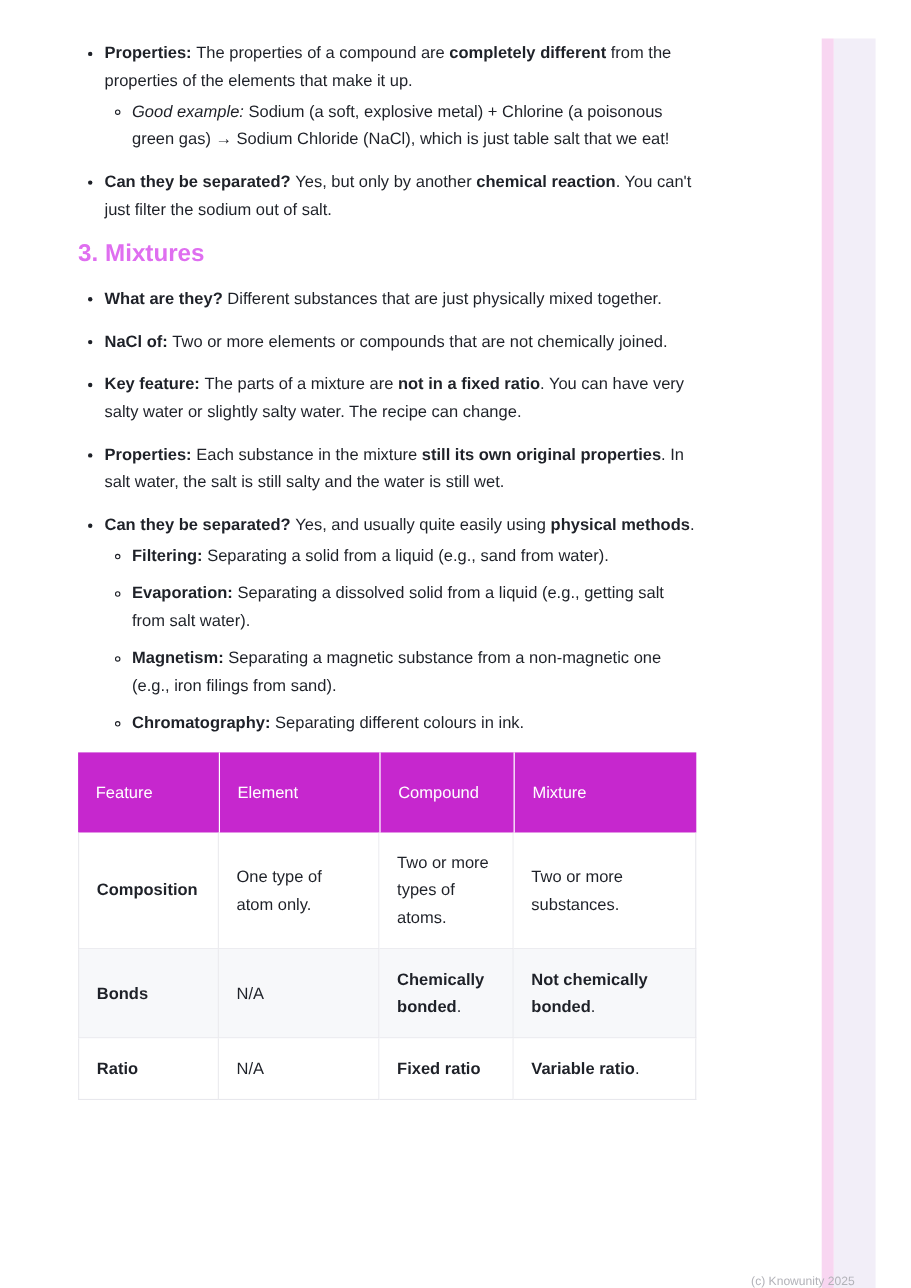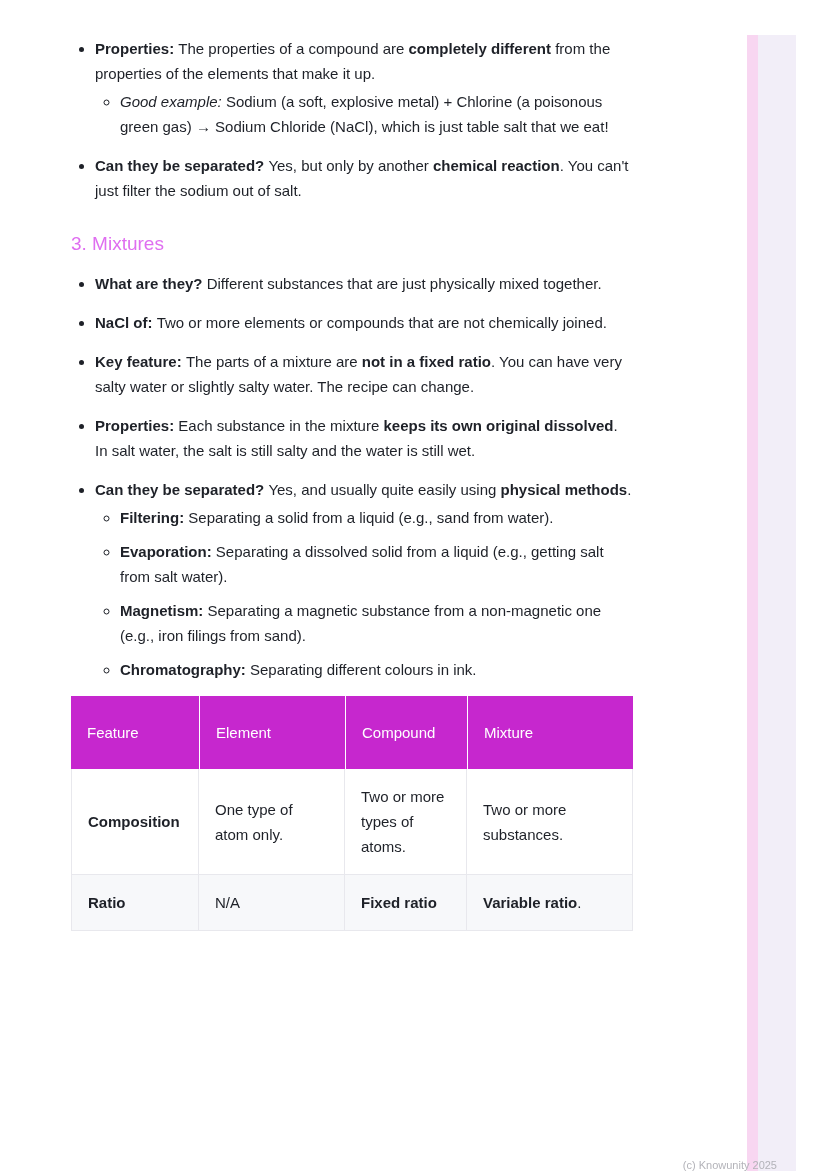"3. Mixtures" .section-heading { font-size: 19px -> 22px; font-weight: normal -> bold; margin: 30px 0 16px 0 -> 14px 0 16px 0 }
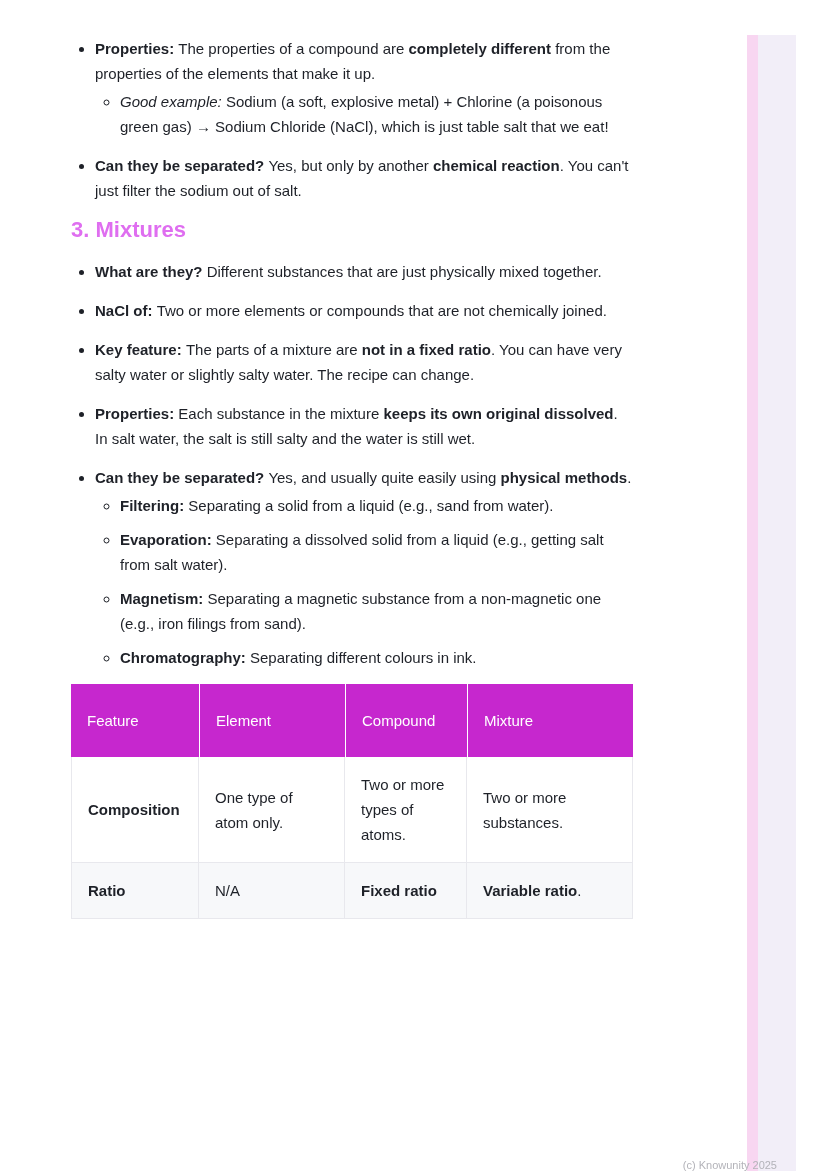"keeps its own original dissolved" span.b { text: keeps its own original dissolved -> still its own original properties }
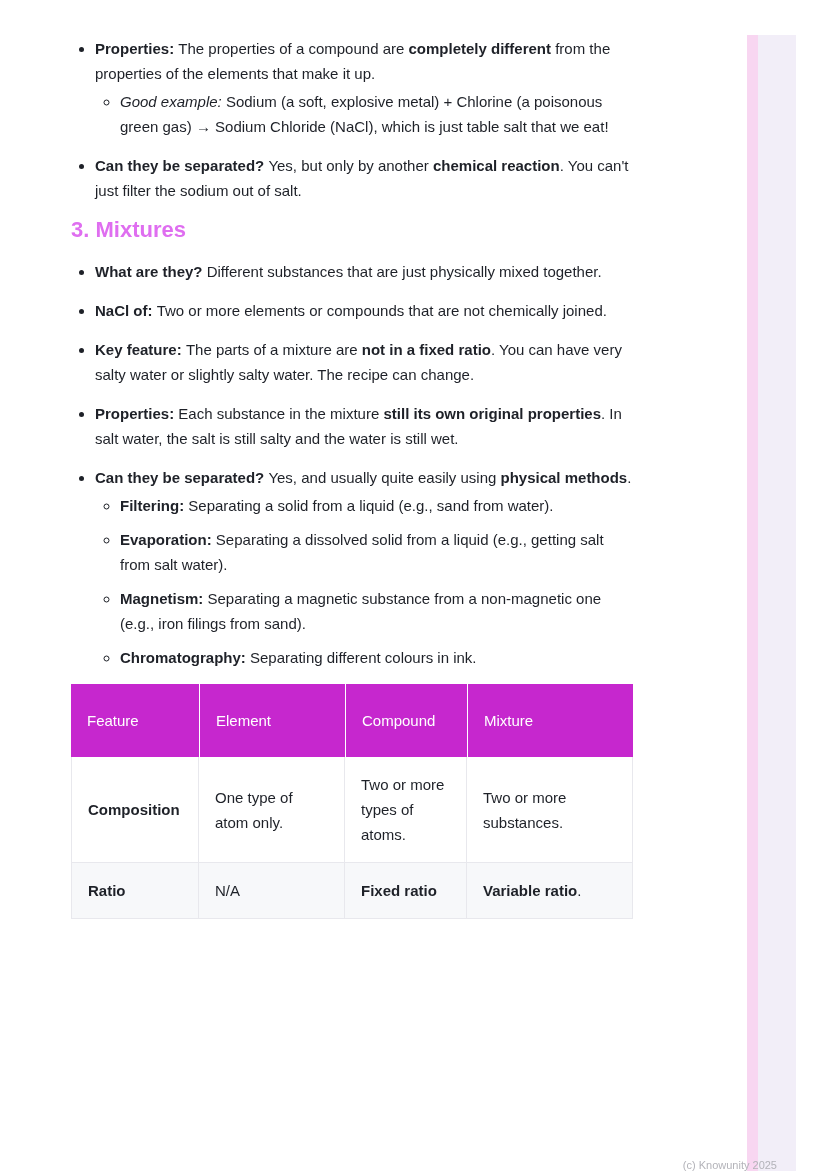"Bonds" tr { html: none -> <tr> <td><span>Bonds</span></td> <td><span>N/A</span></td> <td><span>Chemically bonded</span><span>.</span></td> <td><span>Not chemically bonded</span><span>.</span></td> </tr> }
